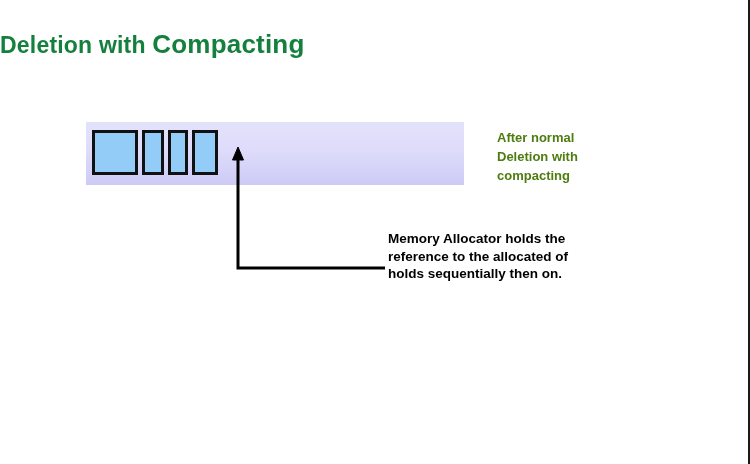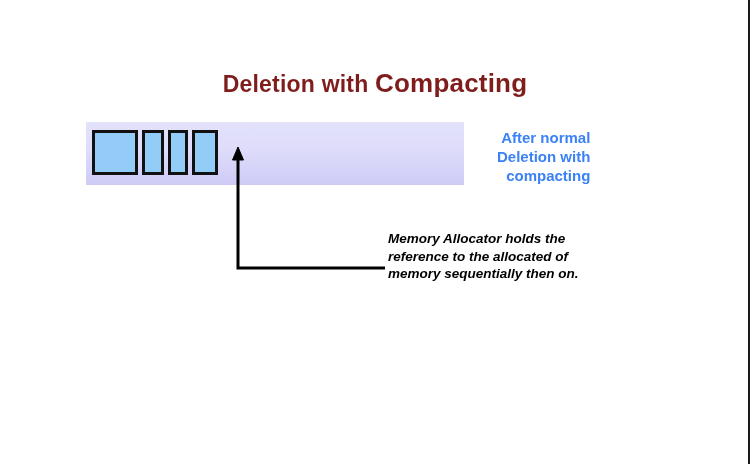"Deletion with Compacting" #title { color: #7f1d1d -> #15803d; margin-top: 39px -> none; text-align: center -> none }
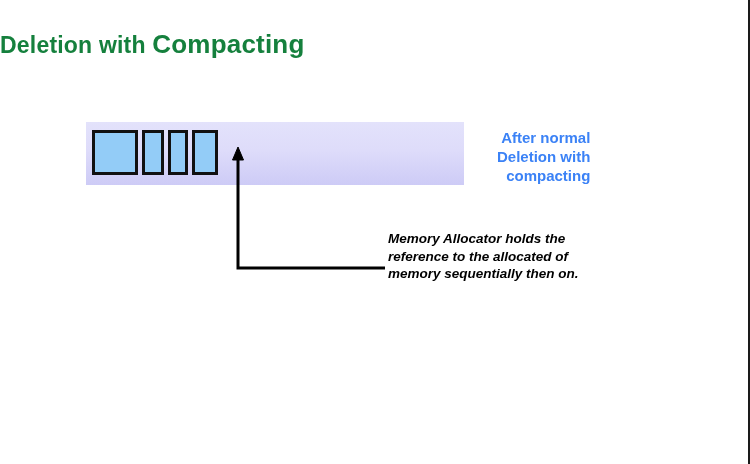"After normal" #side-label { color: #3b82f6 -> #4d7c0f; font-size: 15px -> 13px; text-align: right -> none }
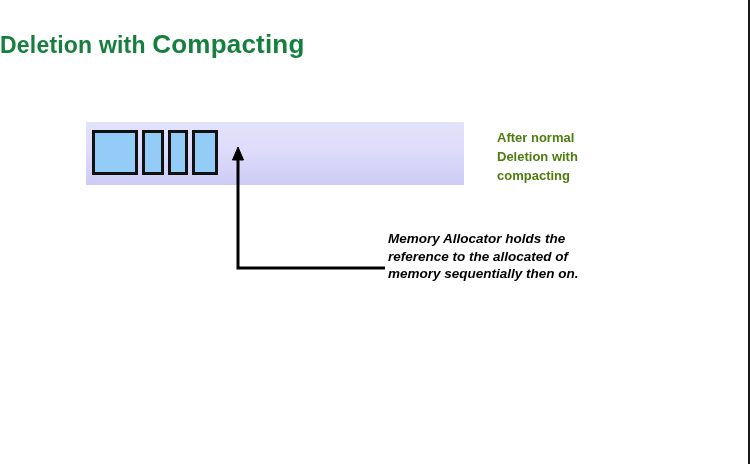"Memory Allocator holds the" #annotation { font-style: italic -> none }
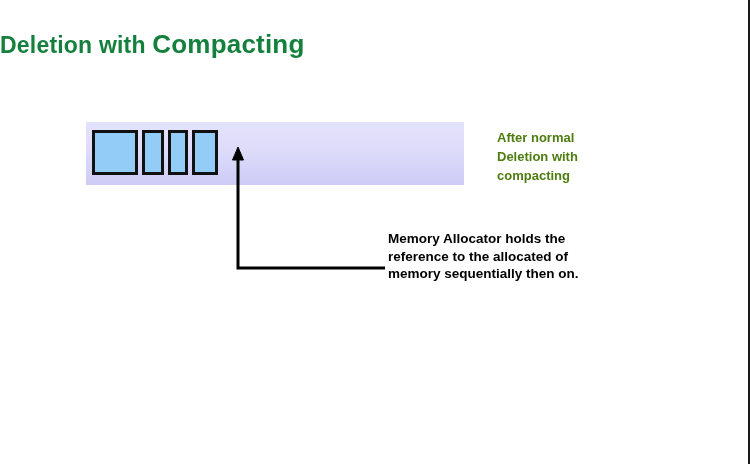"memory sequentially then on." div { text: memory -> holds }
